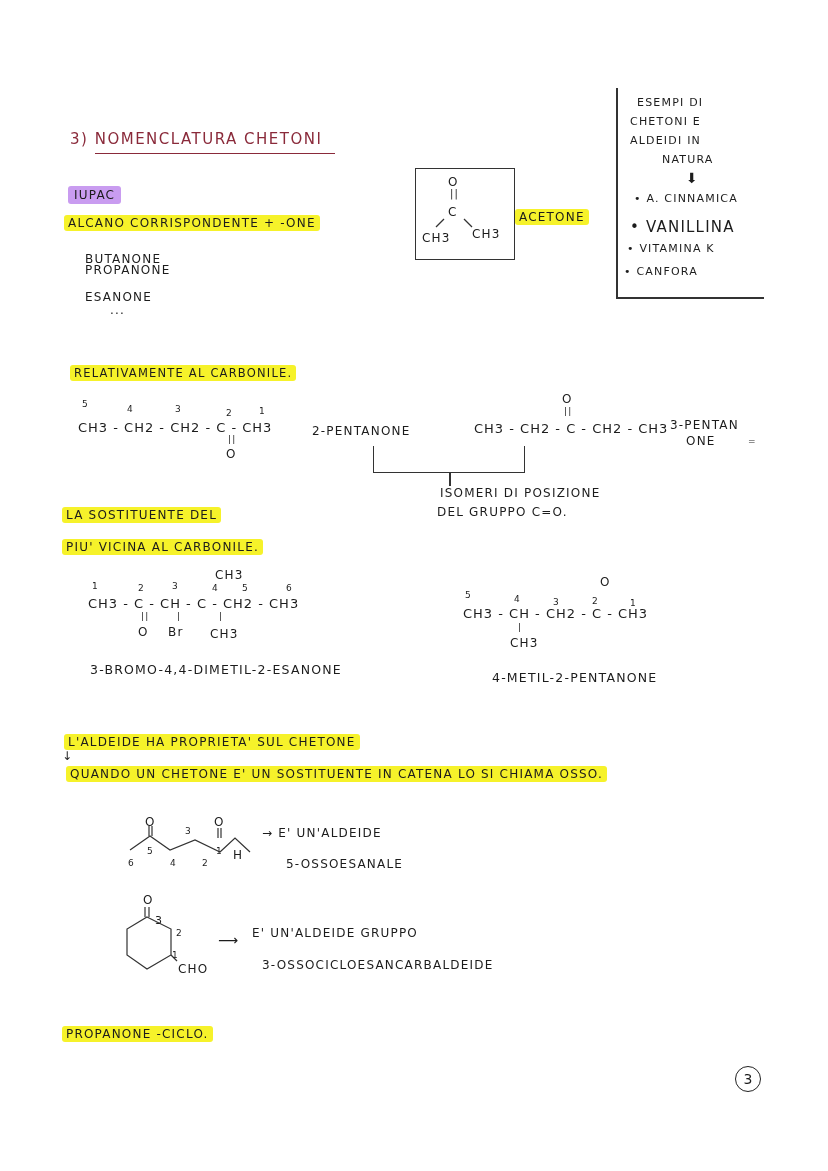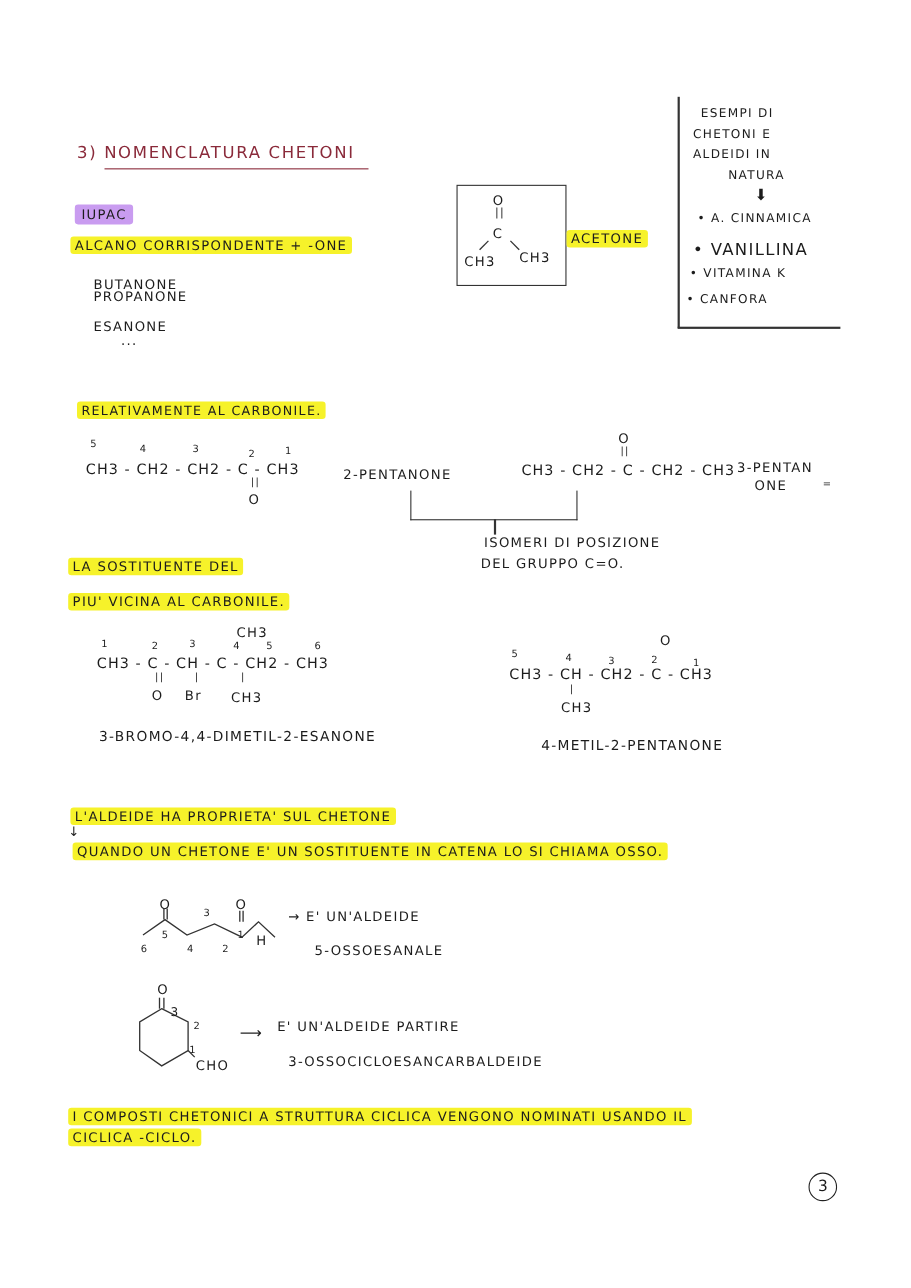"E' UN'ALDEIDE PARTIRE" div.hw { text: PARTIRE -> GRUPPO }
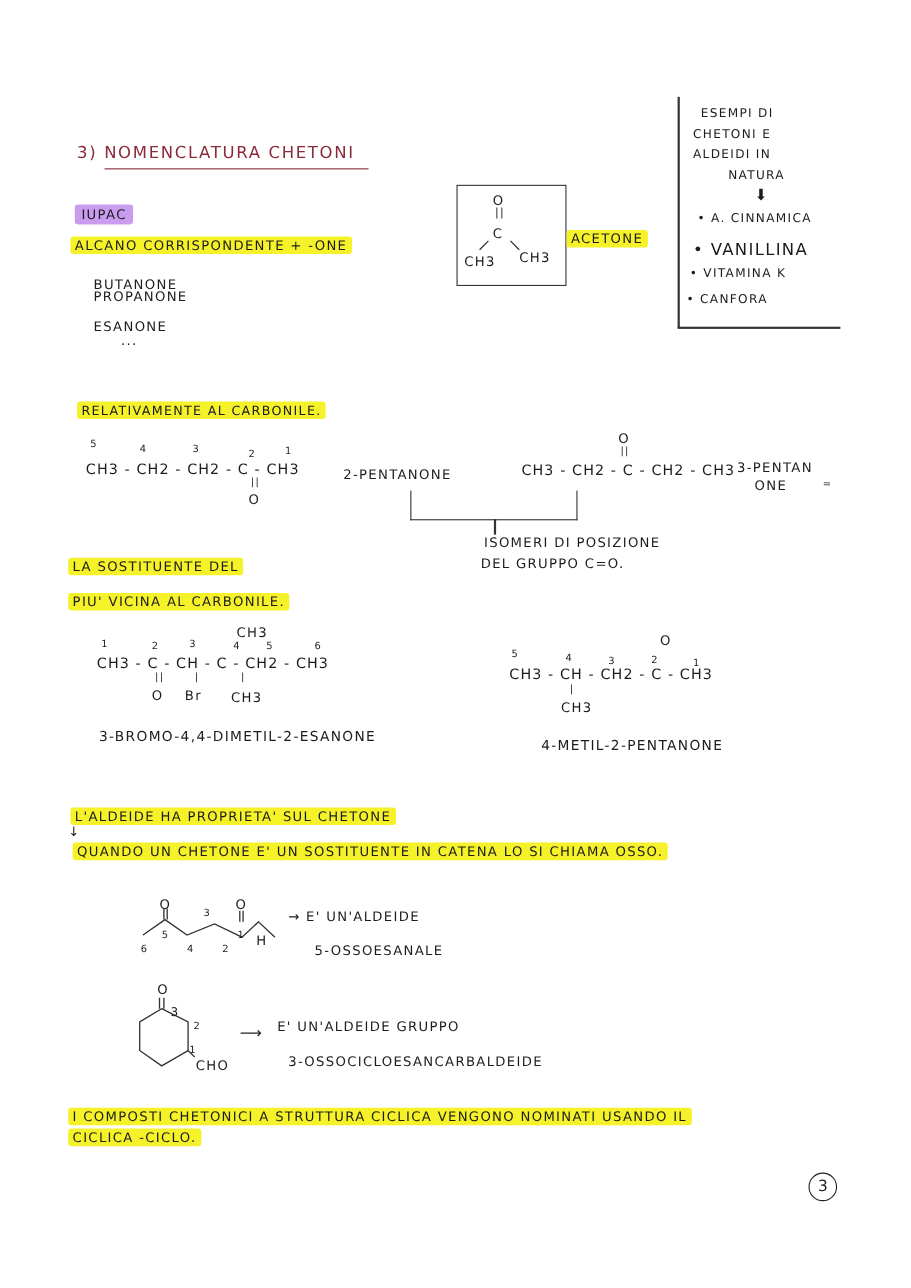"I COMPOSTI CHETONICI A STRUTTURA" span.hl { html: <span>I COMPOSTI CHETONICI A STRUTTURA CICLICA VENGONO NOMINATI USANDO IL</span> -> none }
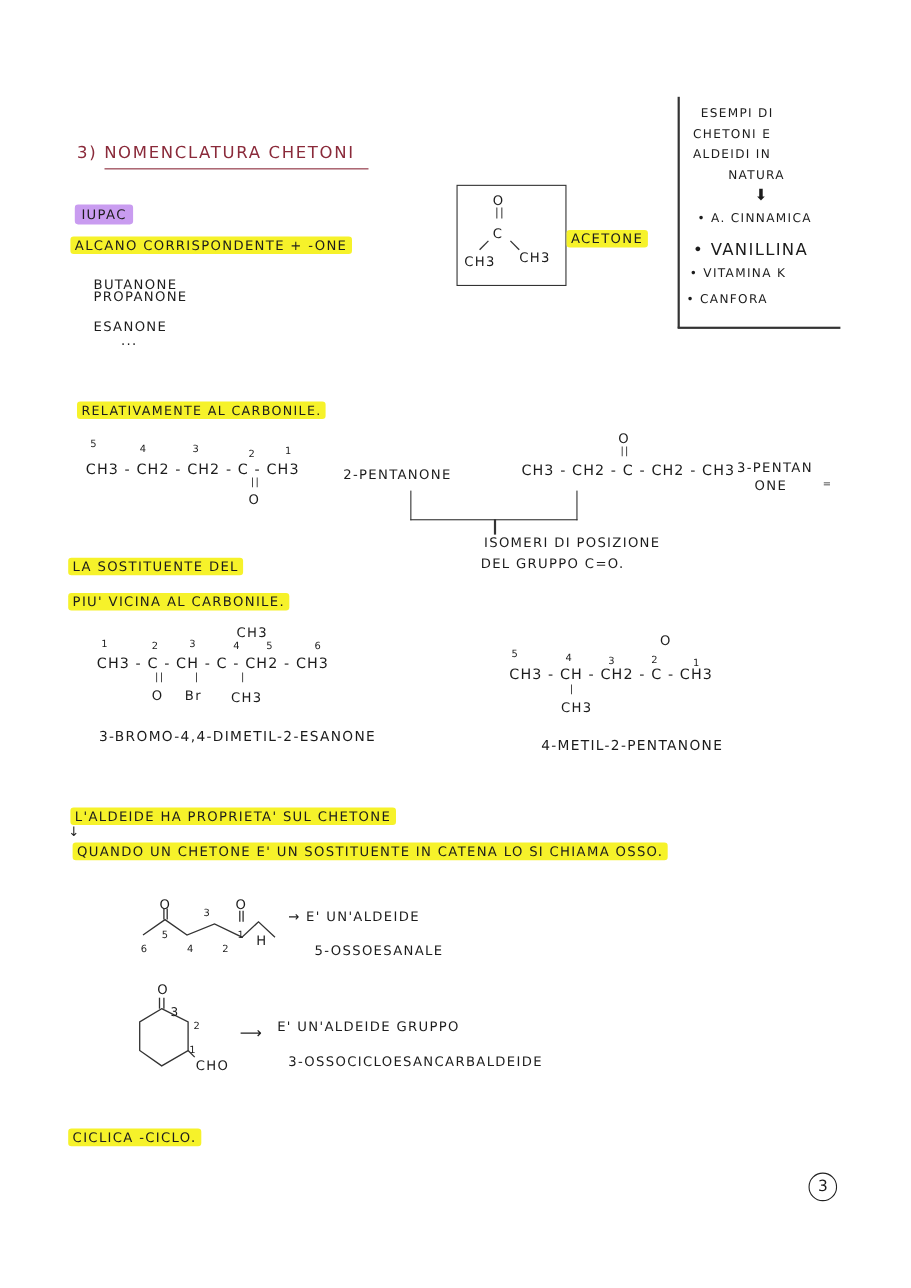"CICLICA -CICLO." span.hl { text: CICLICA -> PROPANONE }
